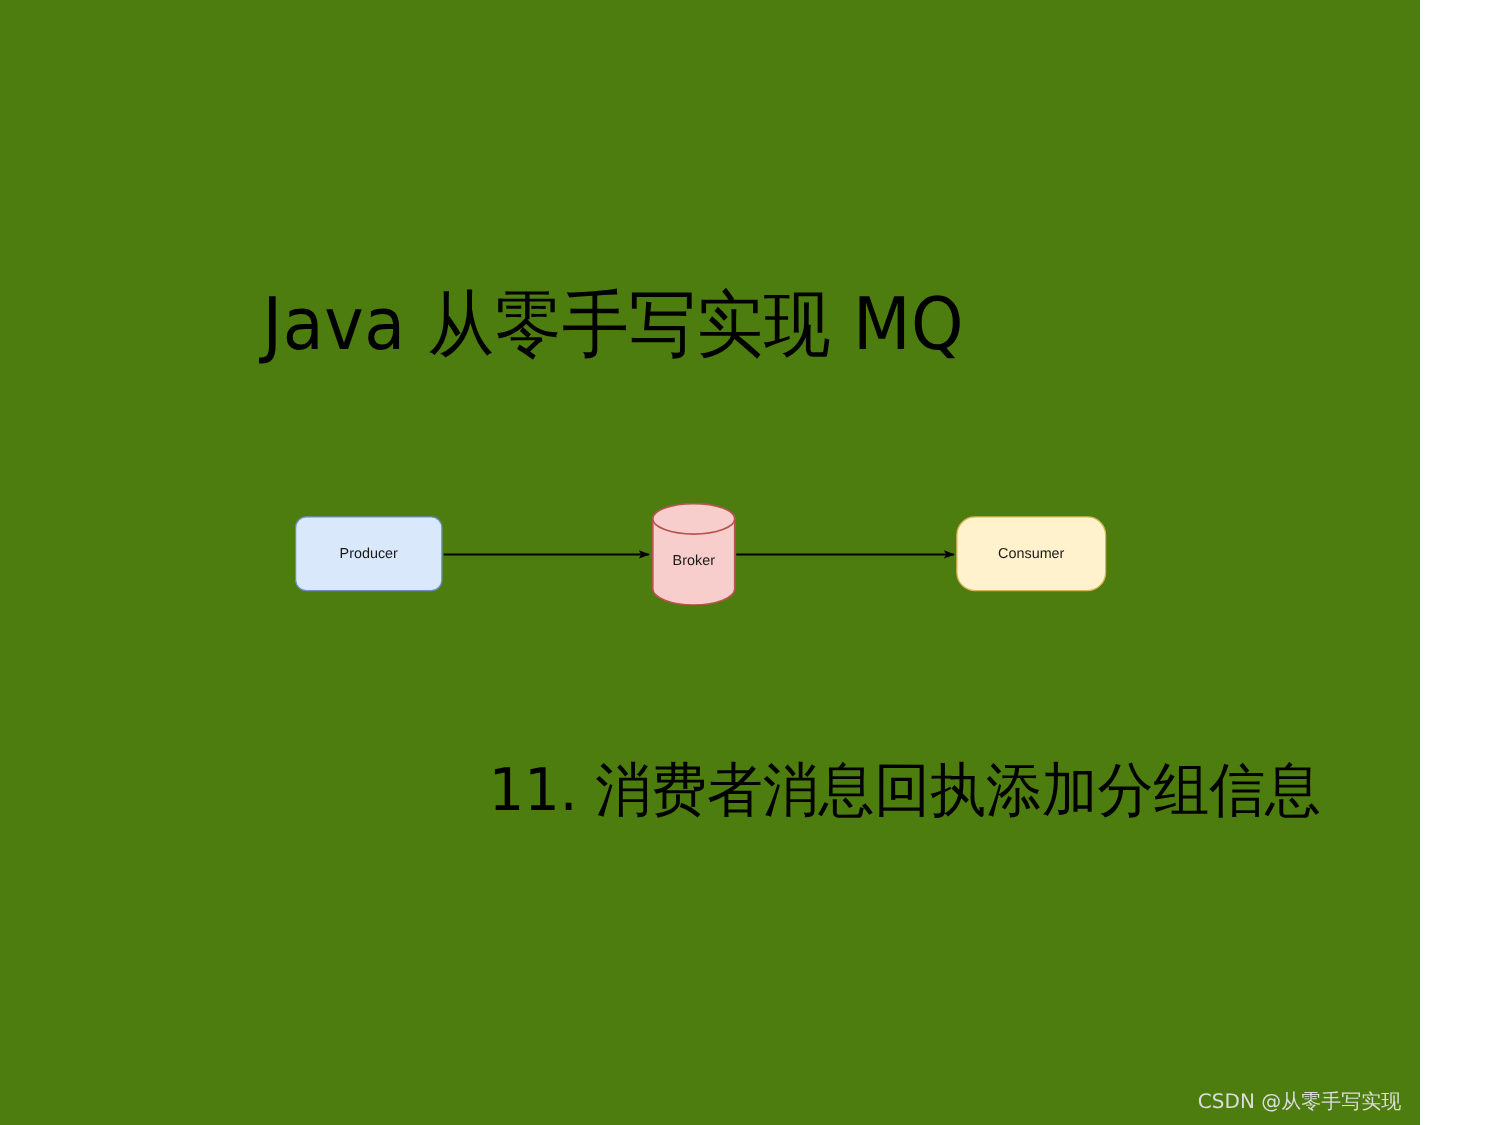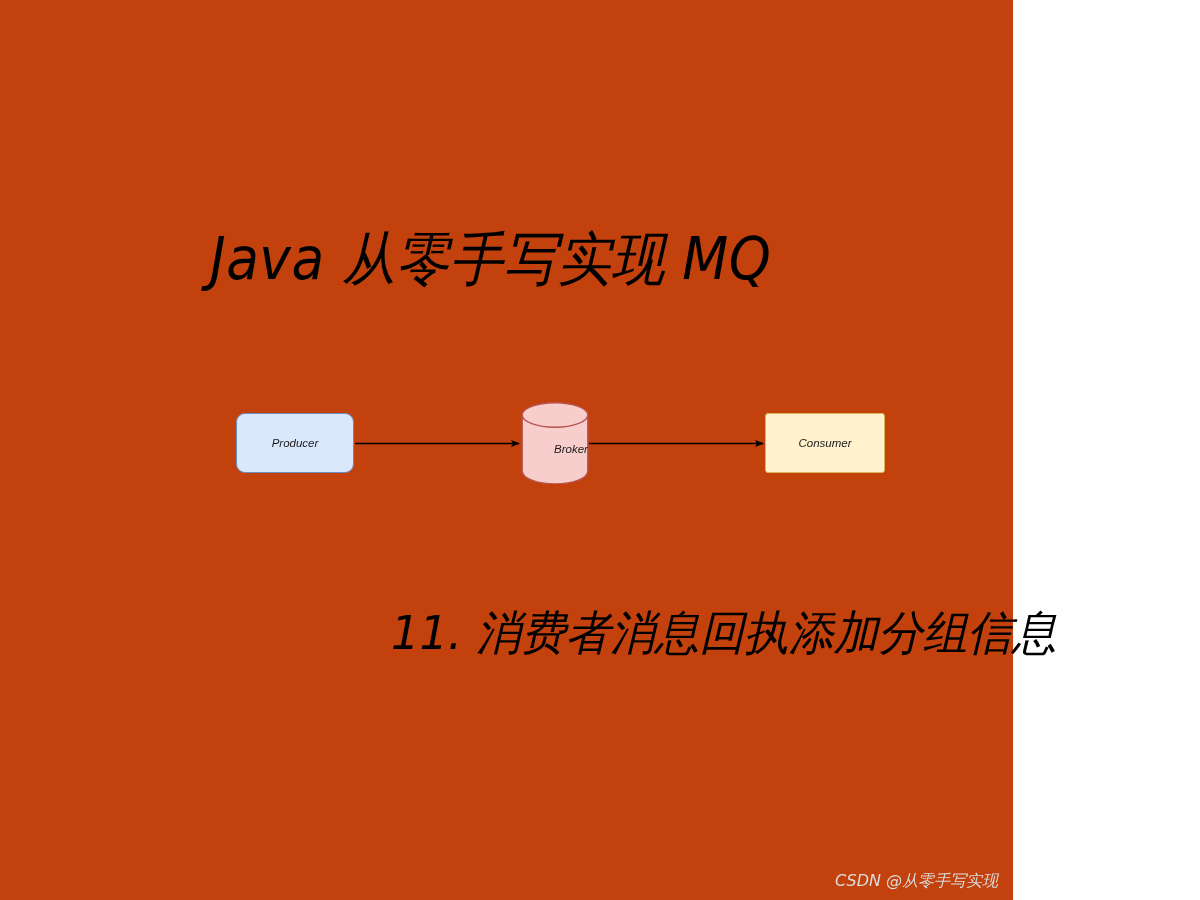"Java 从零手写实现 MQ" .slide { background: #c2410c -> #4d7c0f; font-style: italic -> none; width: 1013px -> 1136px }
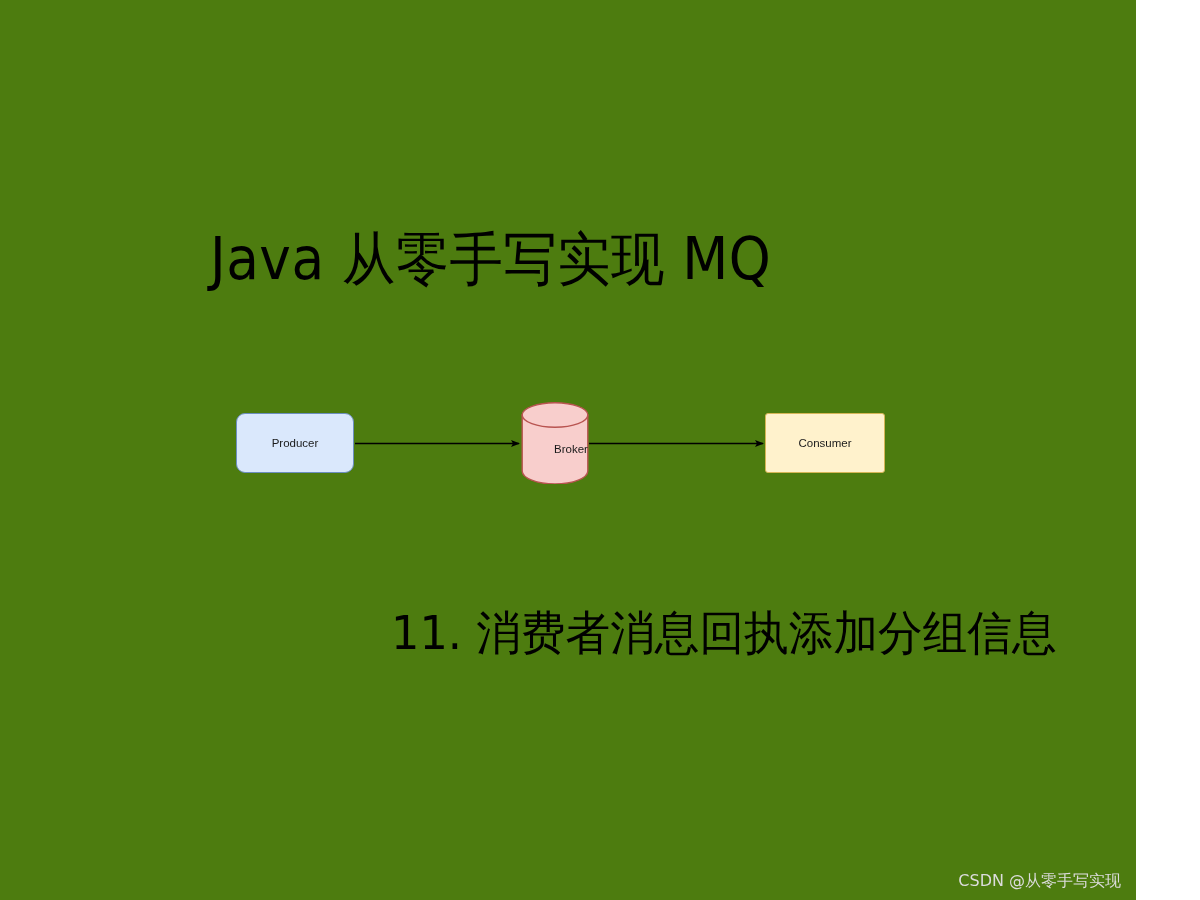"Broker" .cyl-label { left: 16px -> 0 }
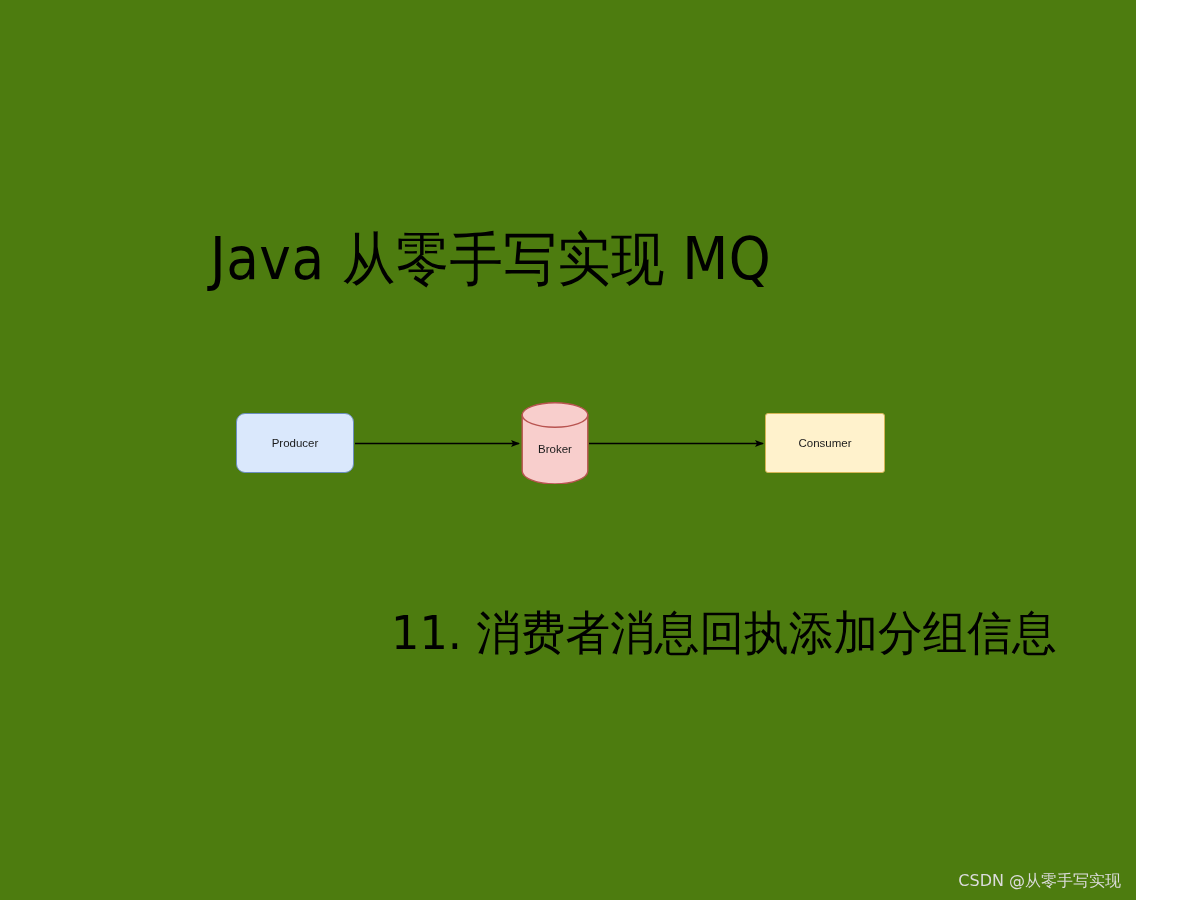"Consumer" .node-consumer { border-radius: 3px -> 15px }
